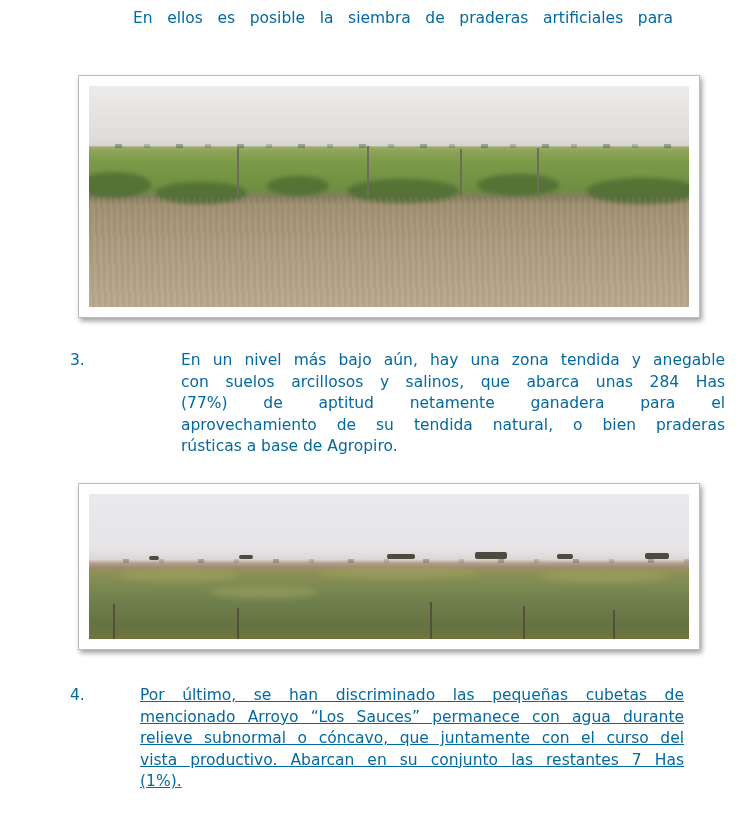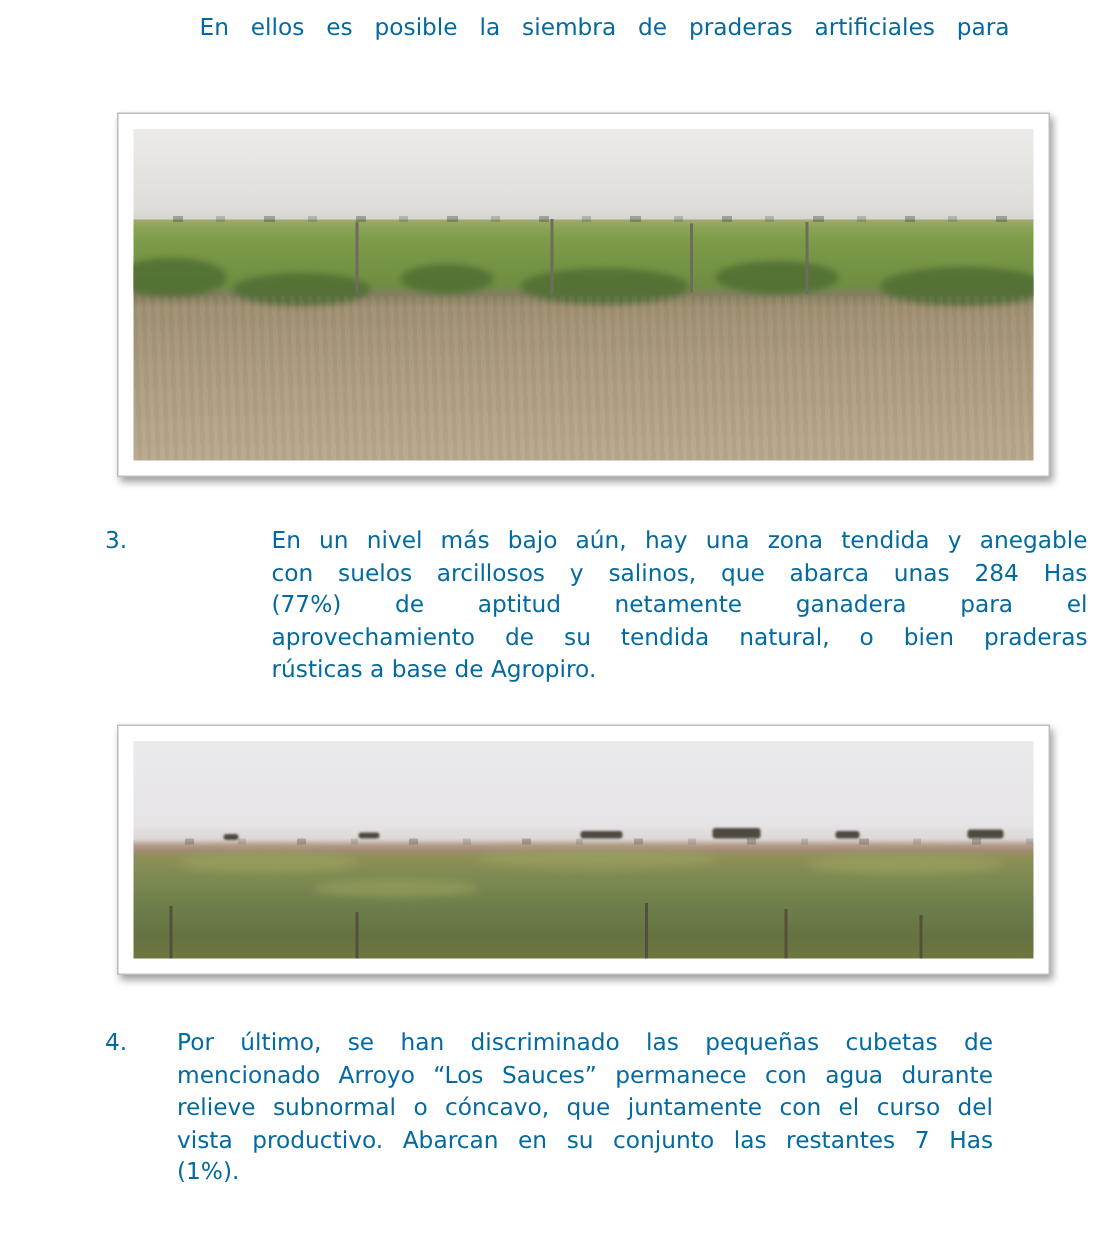"Por último, se han discriminado" .item4 { left: 118px -> 140px; text-decoration: none -> underline }
